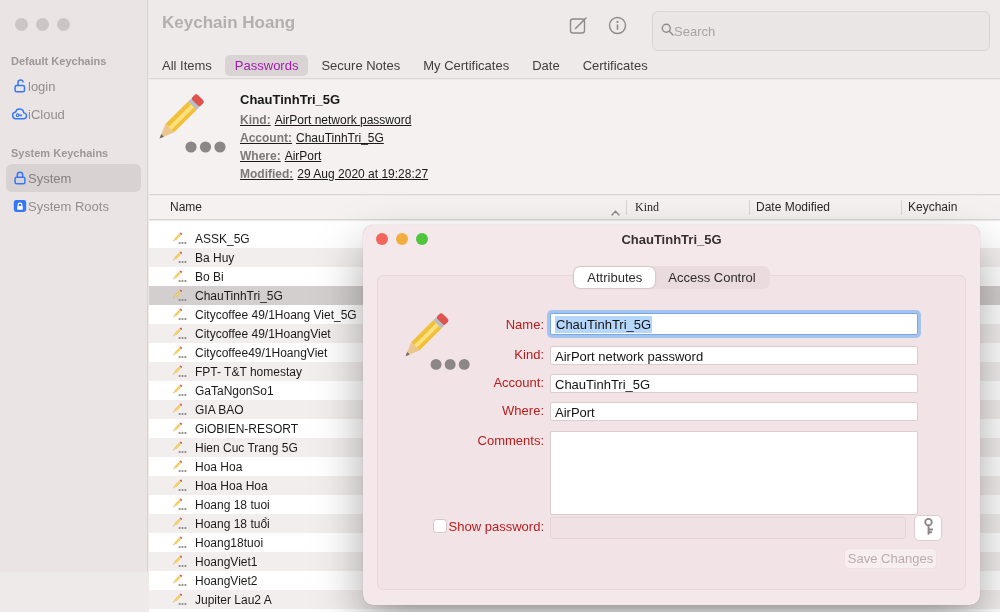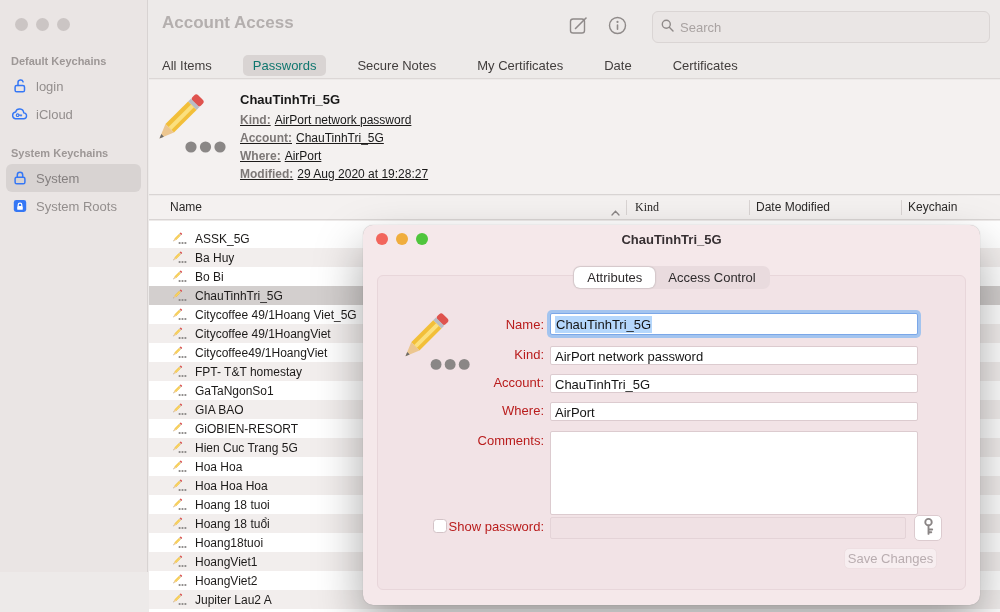"Account Access" div.app-title { text: Account Access -> Keychain Hoang }
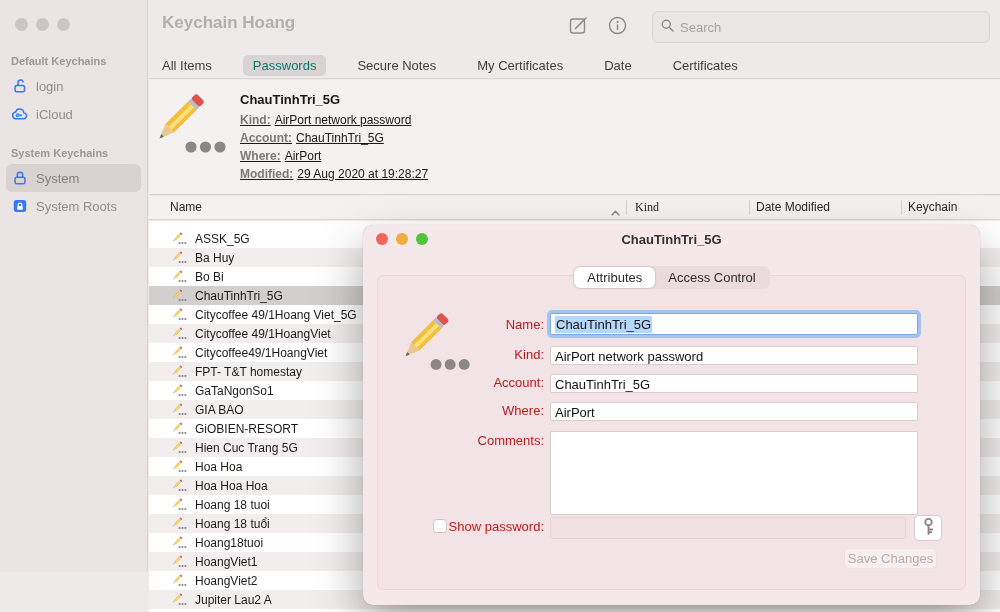"Search" .searchbox { gap: 6px -> none; height: 32px -> 40px }
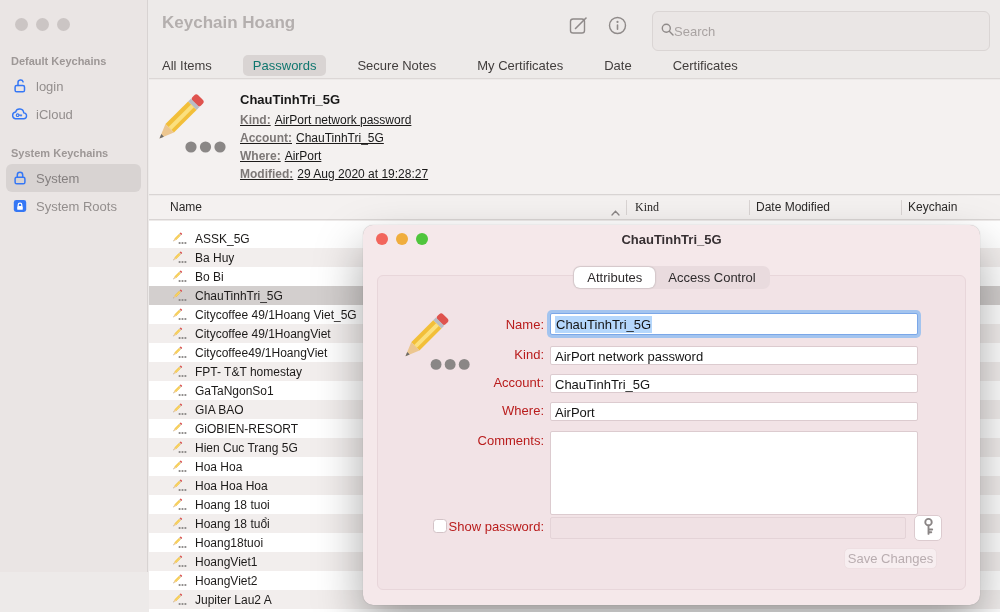"All Items" .tabbar { gap: 41px -> 23px }
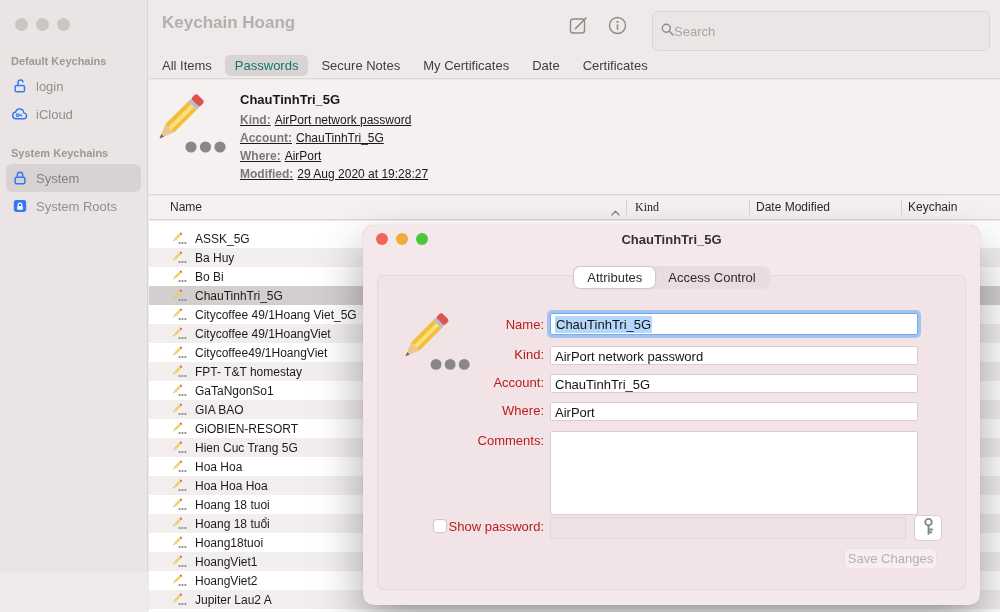"Passwords" .cat-tab.selected { color: #0f766e -> #a21caf }
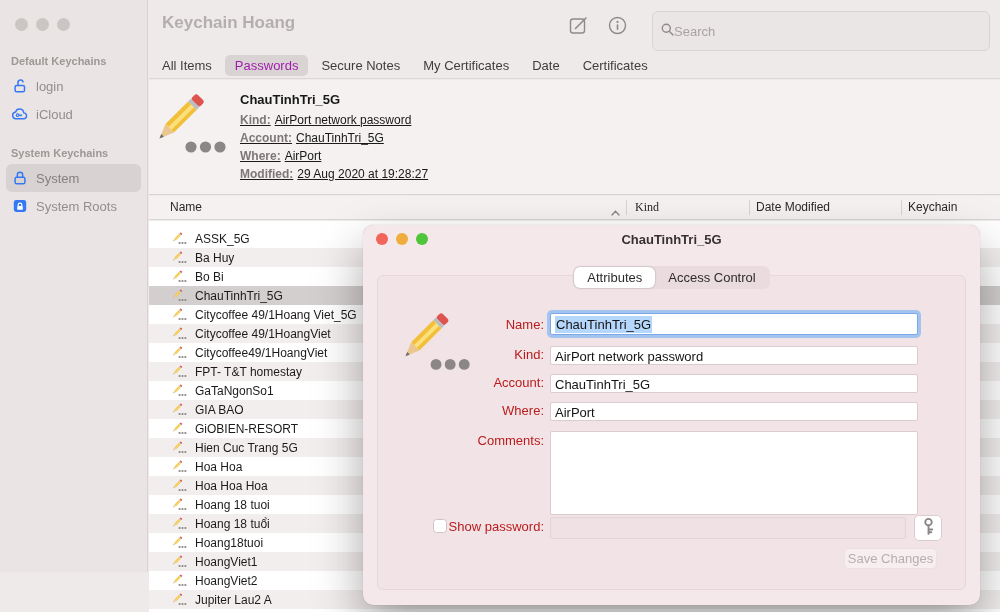"login" .sb-item { gap: 8px -> none }
